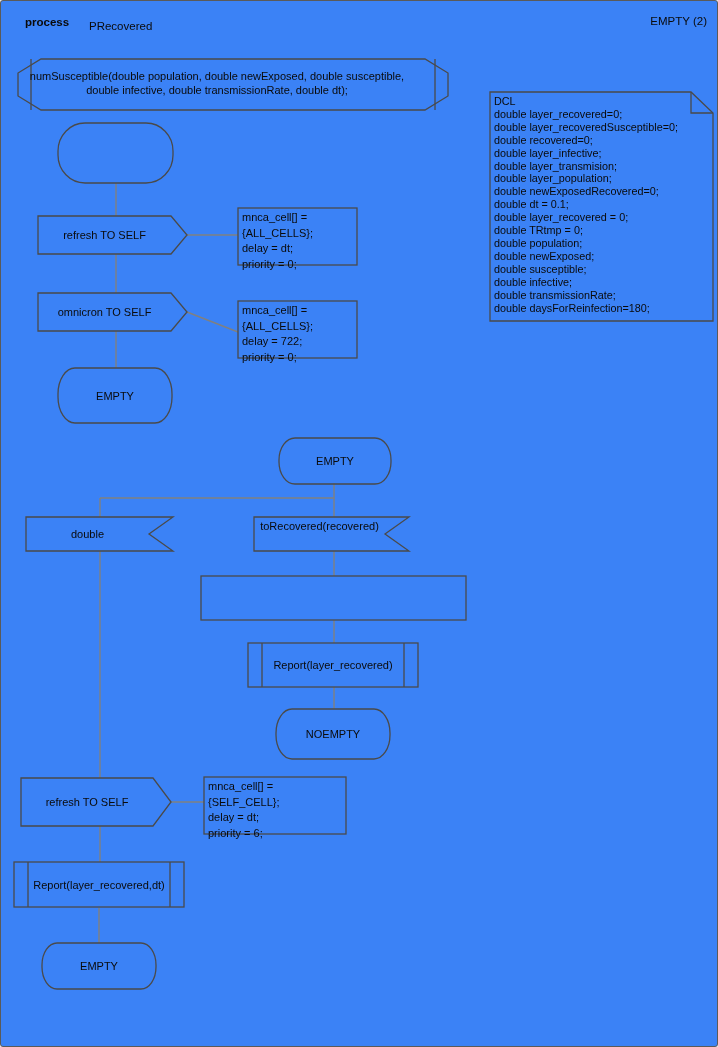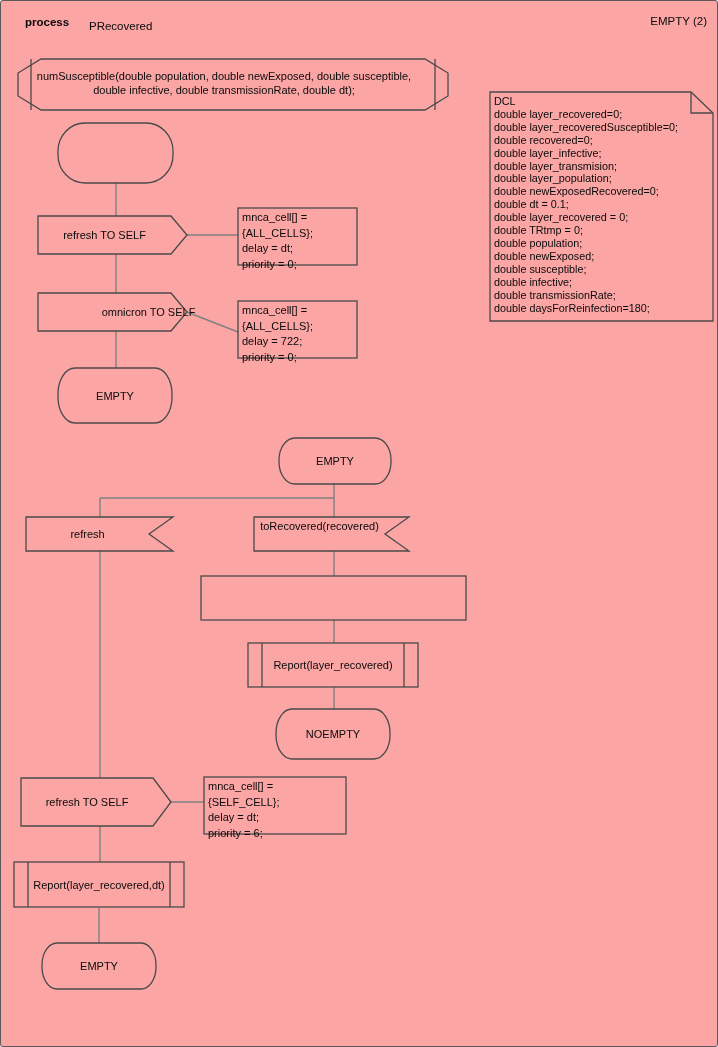"process" #page { background: #fca5a5 -> #3b82f6 }
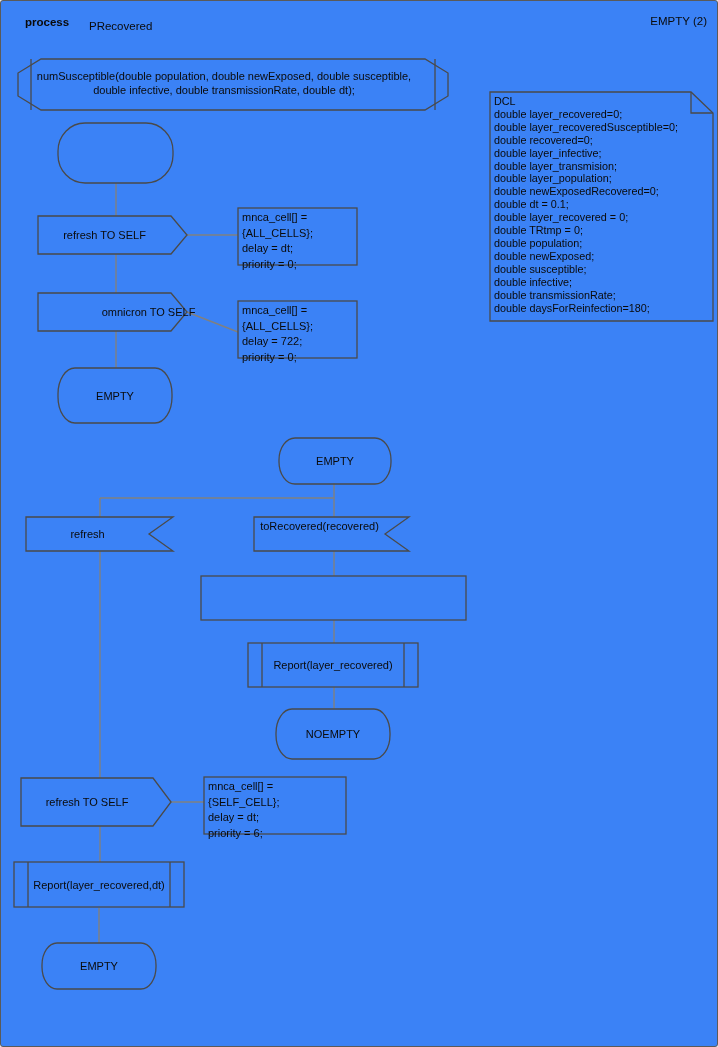"numSusceptible(double population, double" div.label { left: 24px -> 17px }
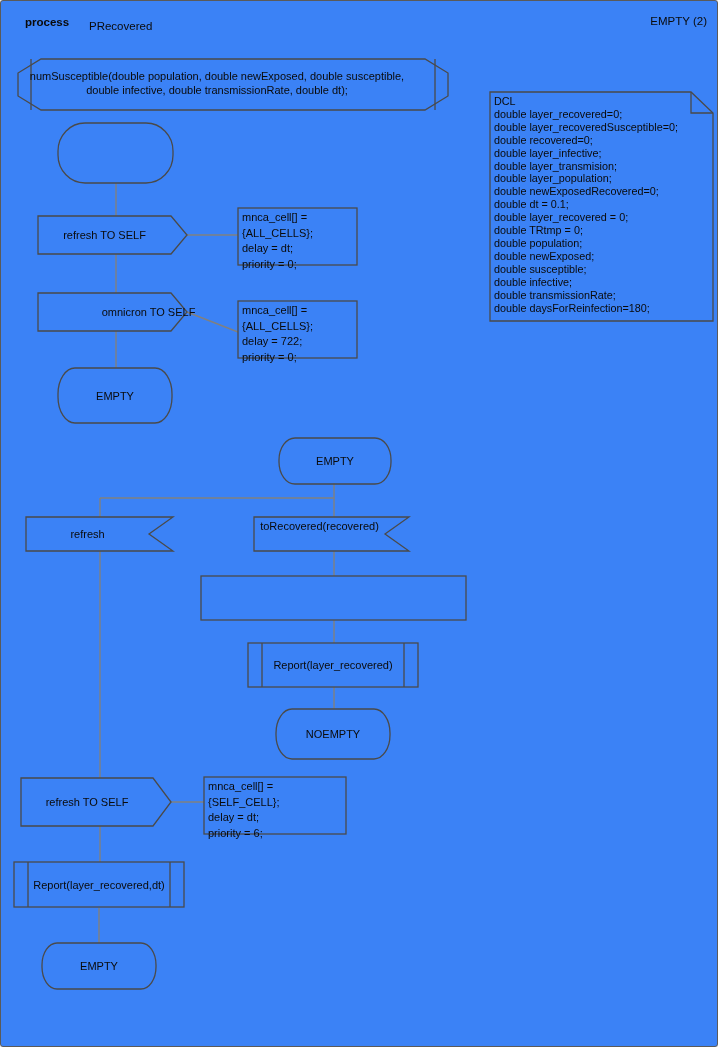"omnicron TO SELF" div.label { margin-left: 44px -> none }
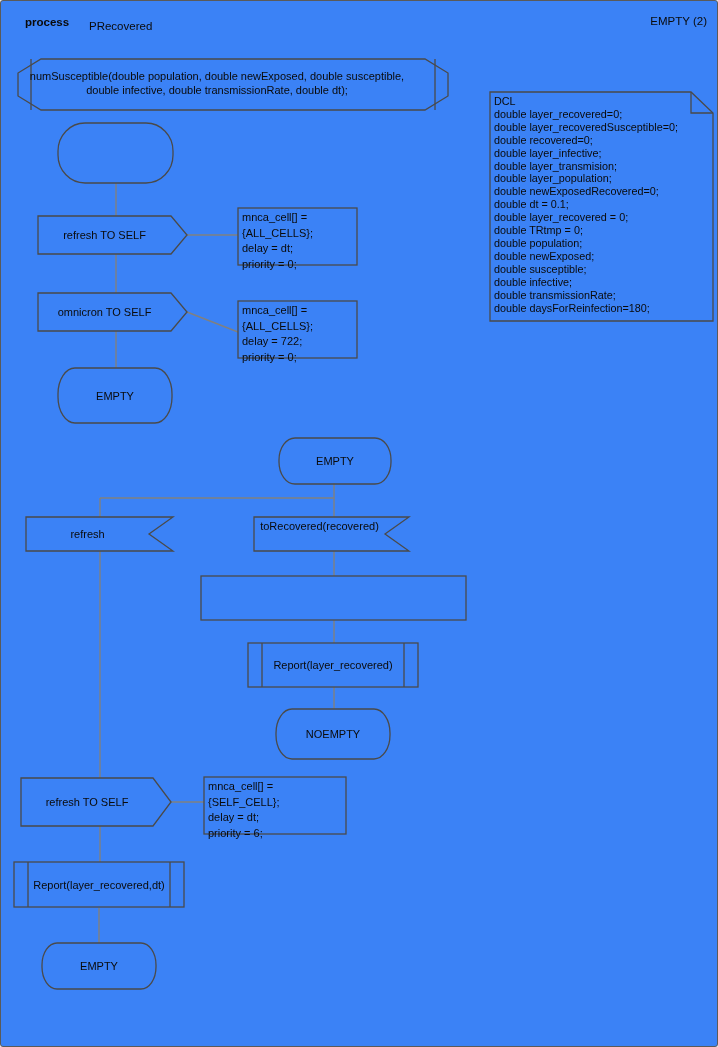"refresh" div.label { text: refresh -> double }
